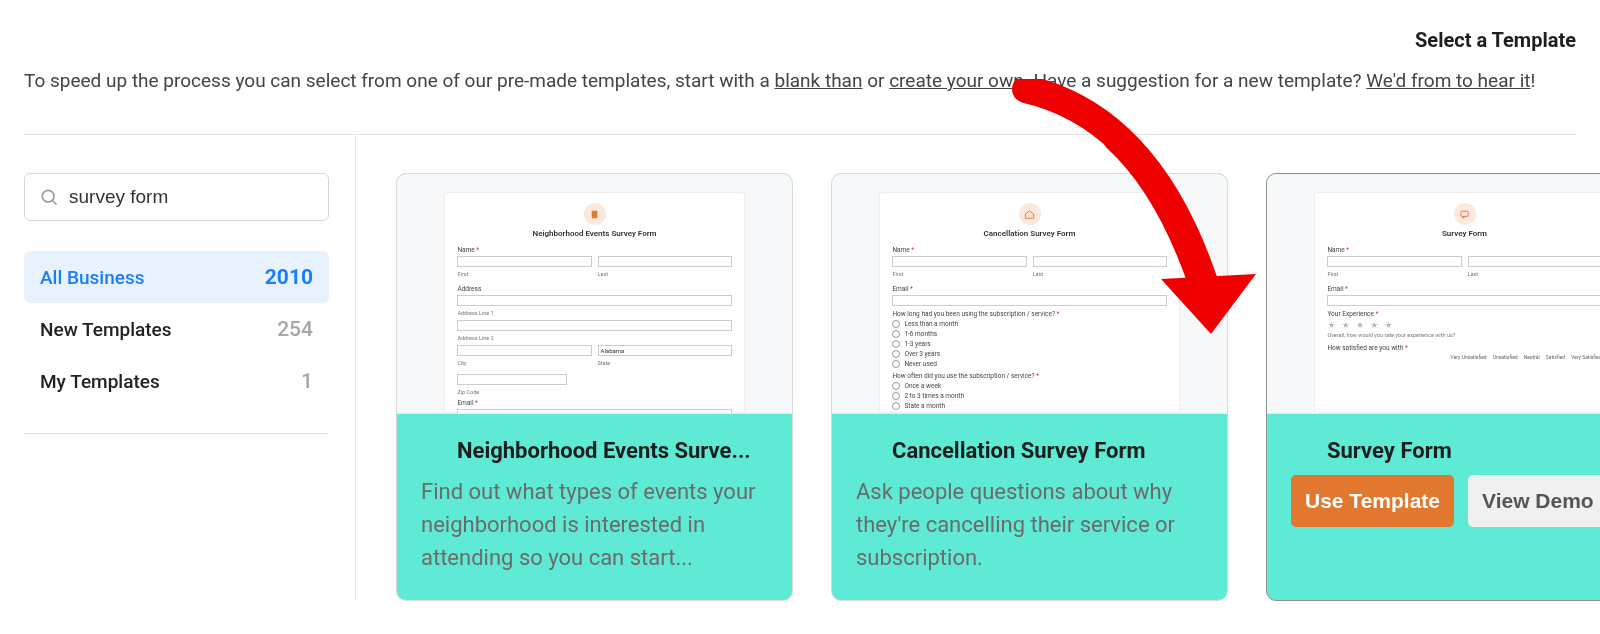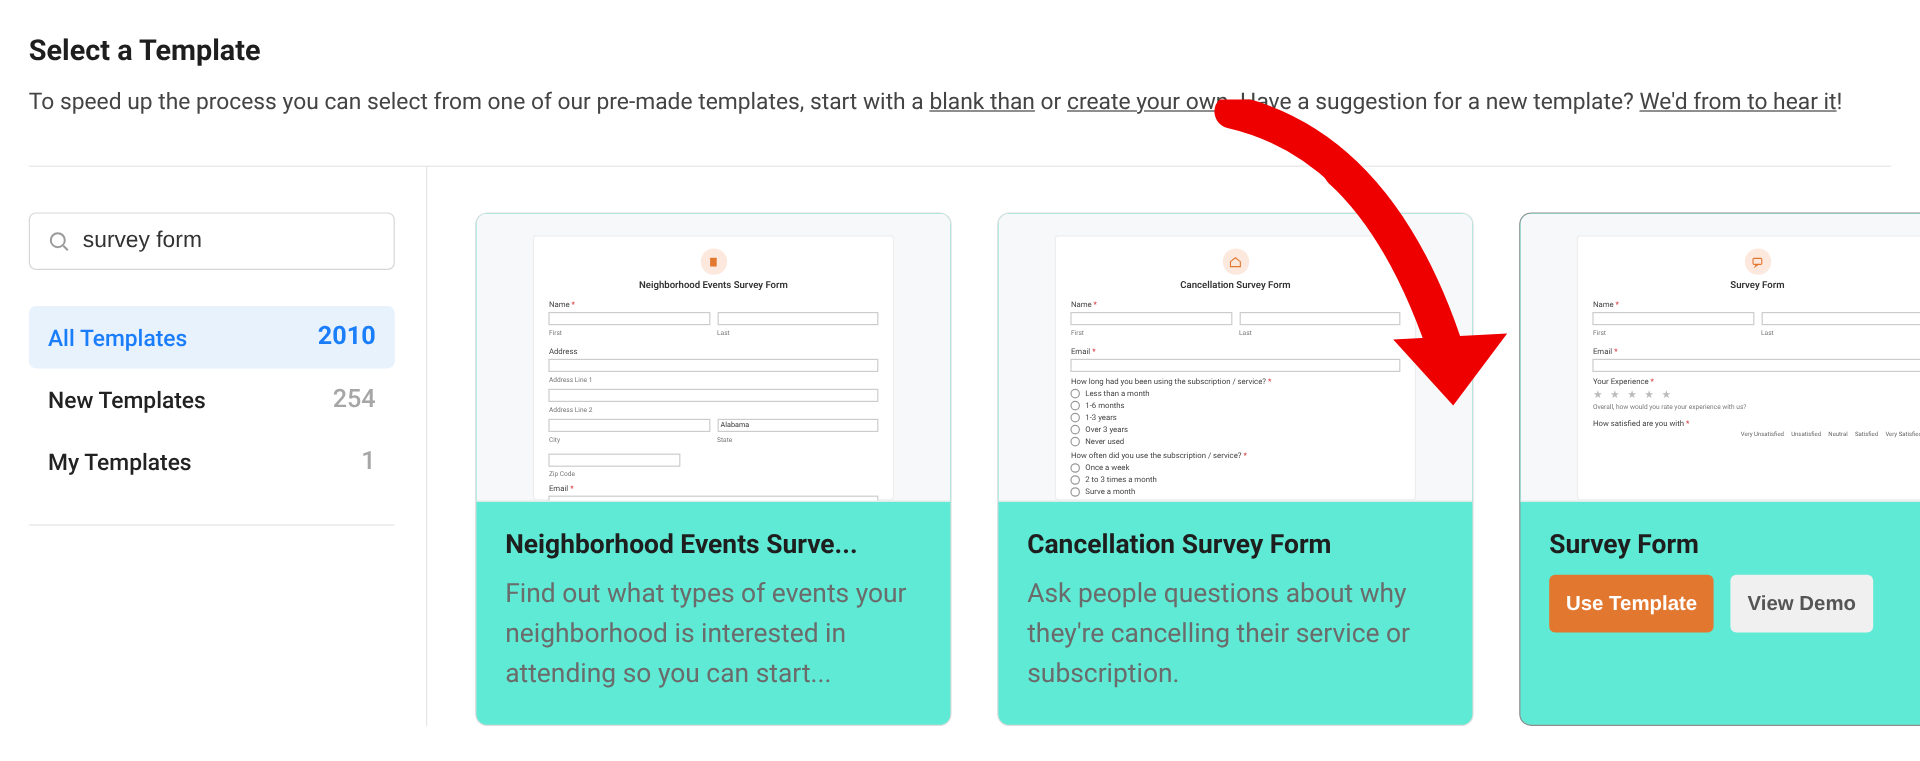"Select a Template" .heading { font-size: 24px -> 20px; text-align: none -> right }
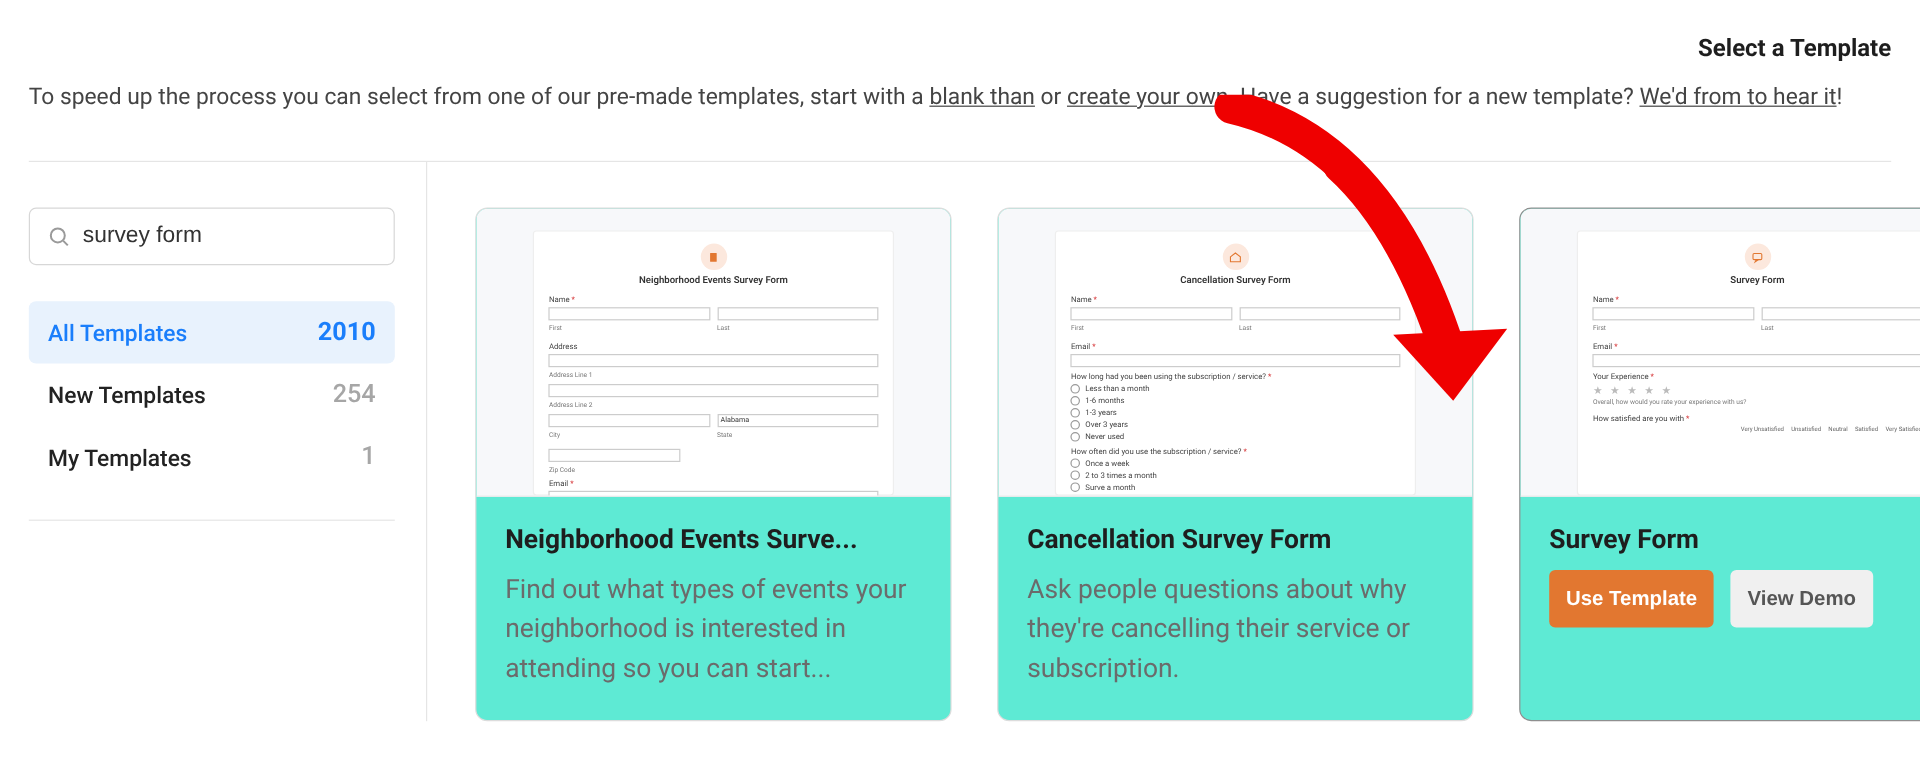"All Templates" span.label { text: Templates -> Business }
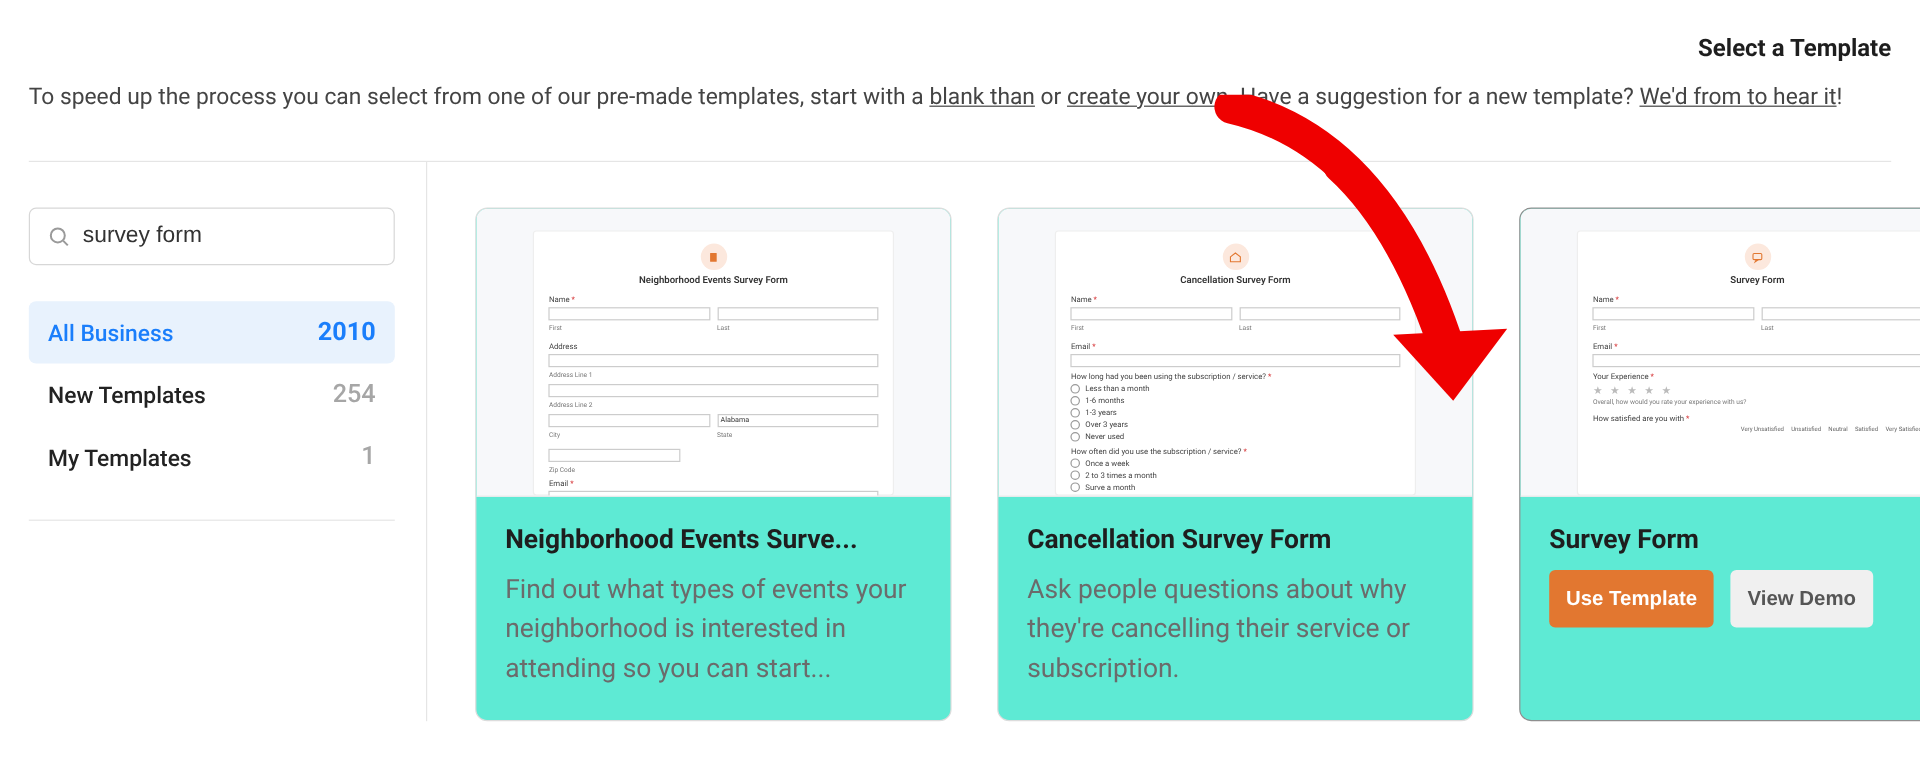"Surve a month" div.opt { text: Surve -> State }
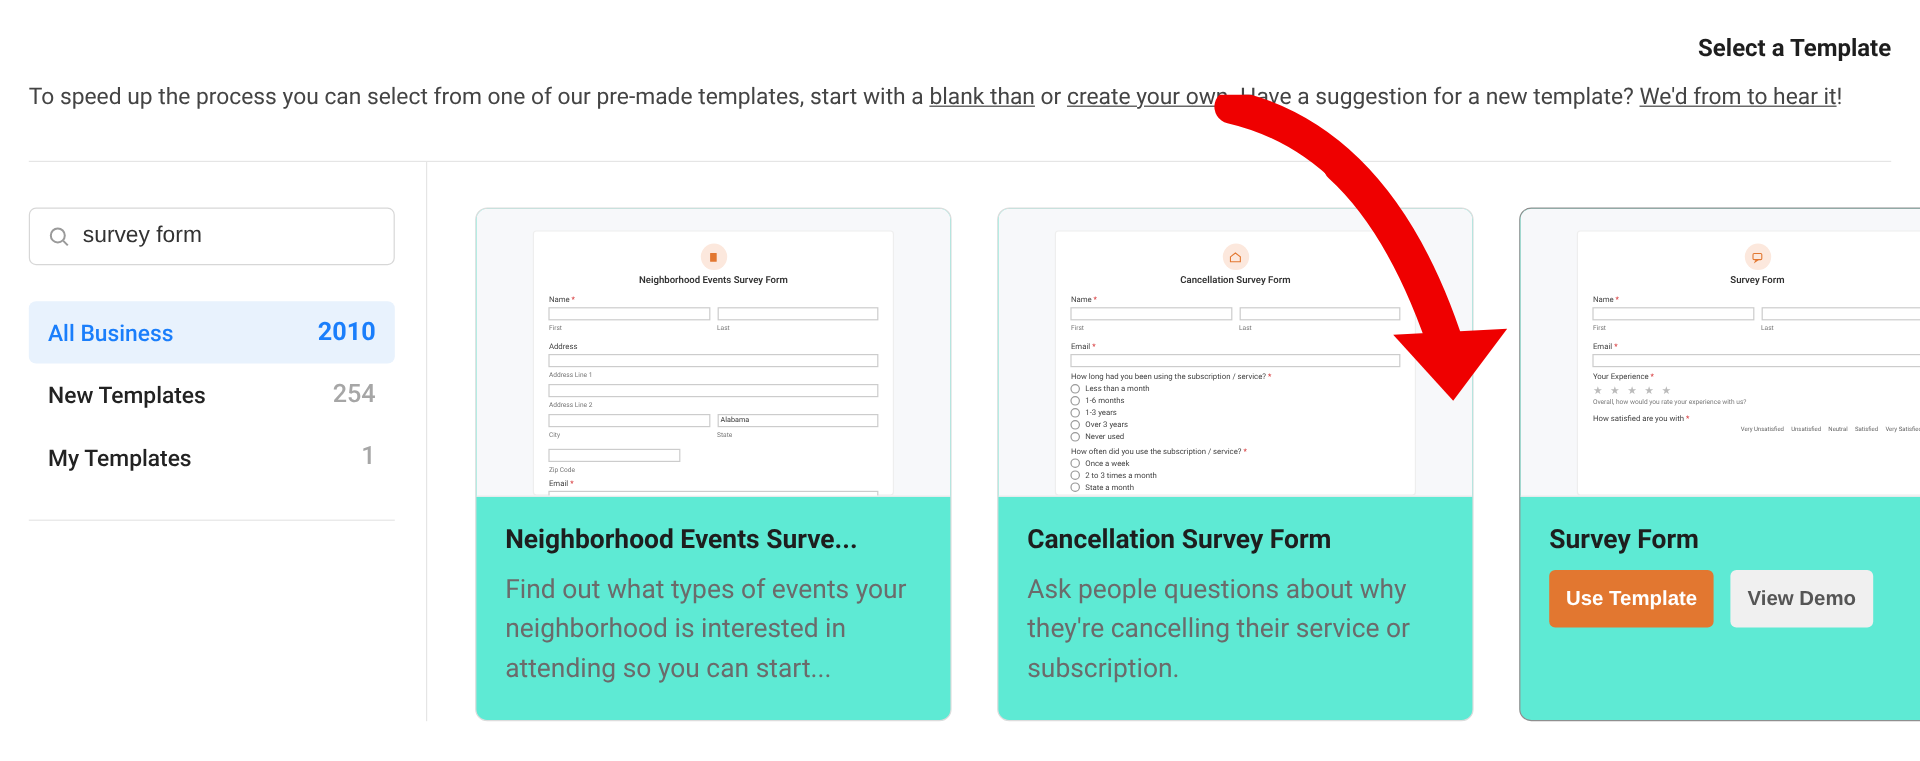"Neighborhood Events Surve..." .card-title { margin-left: none -> 36px }
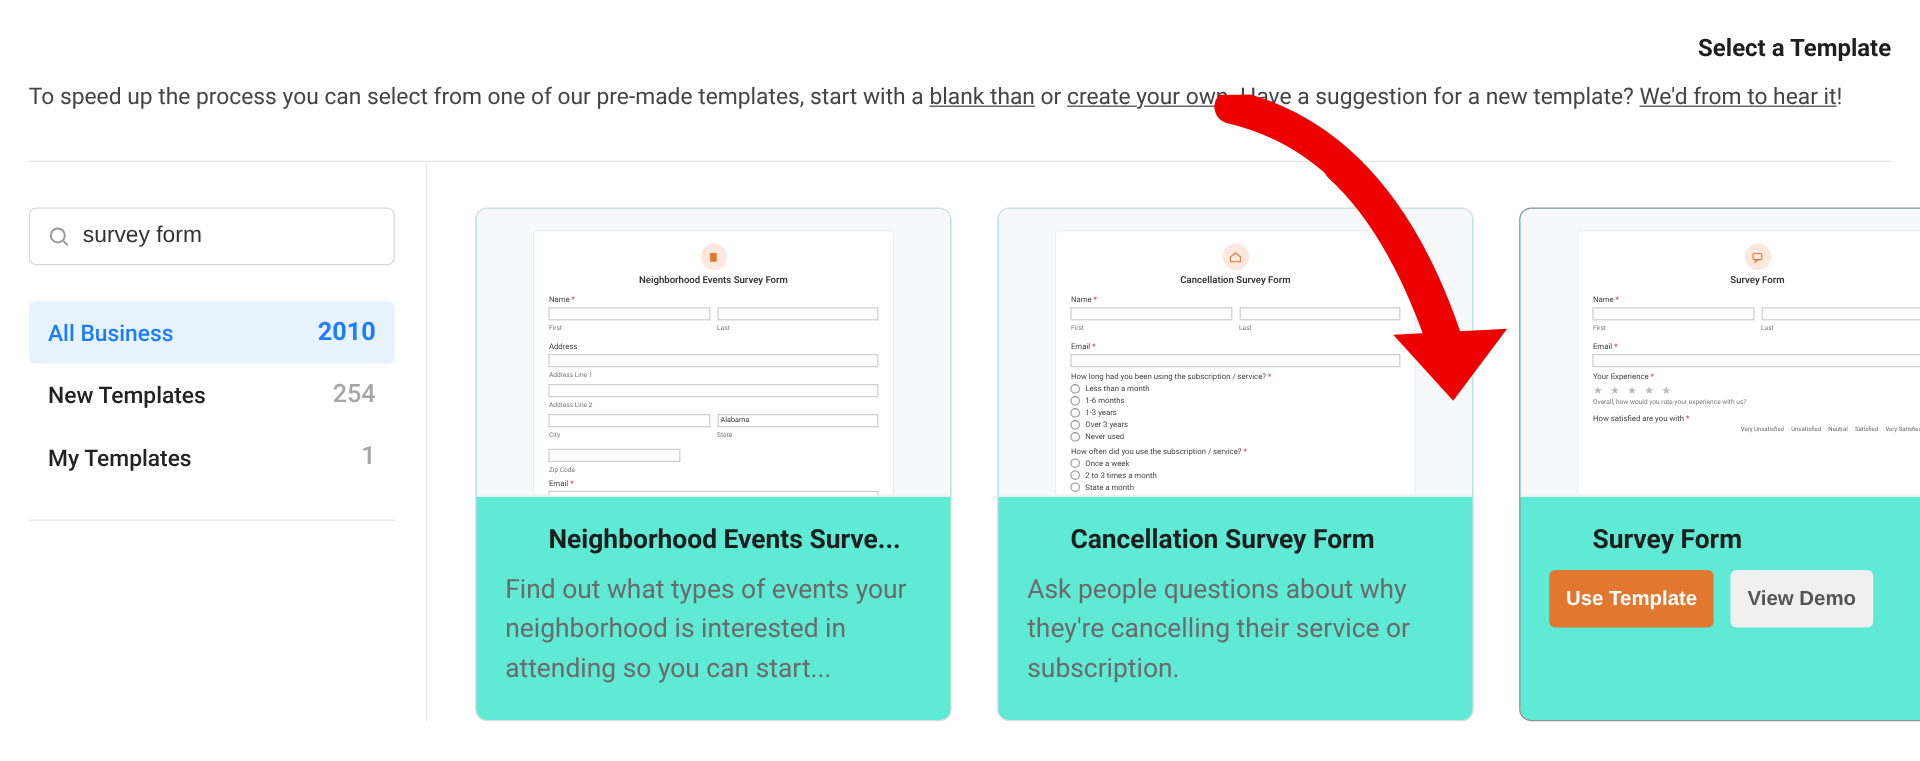"Use Template" .btn { font-size: 17px -> 21px }
